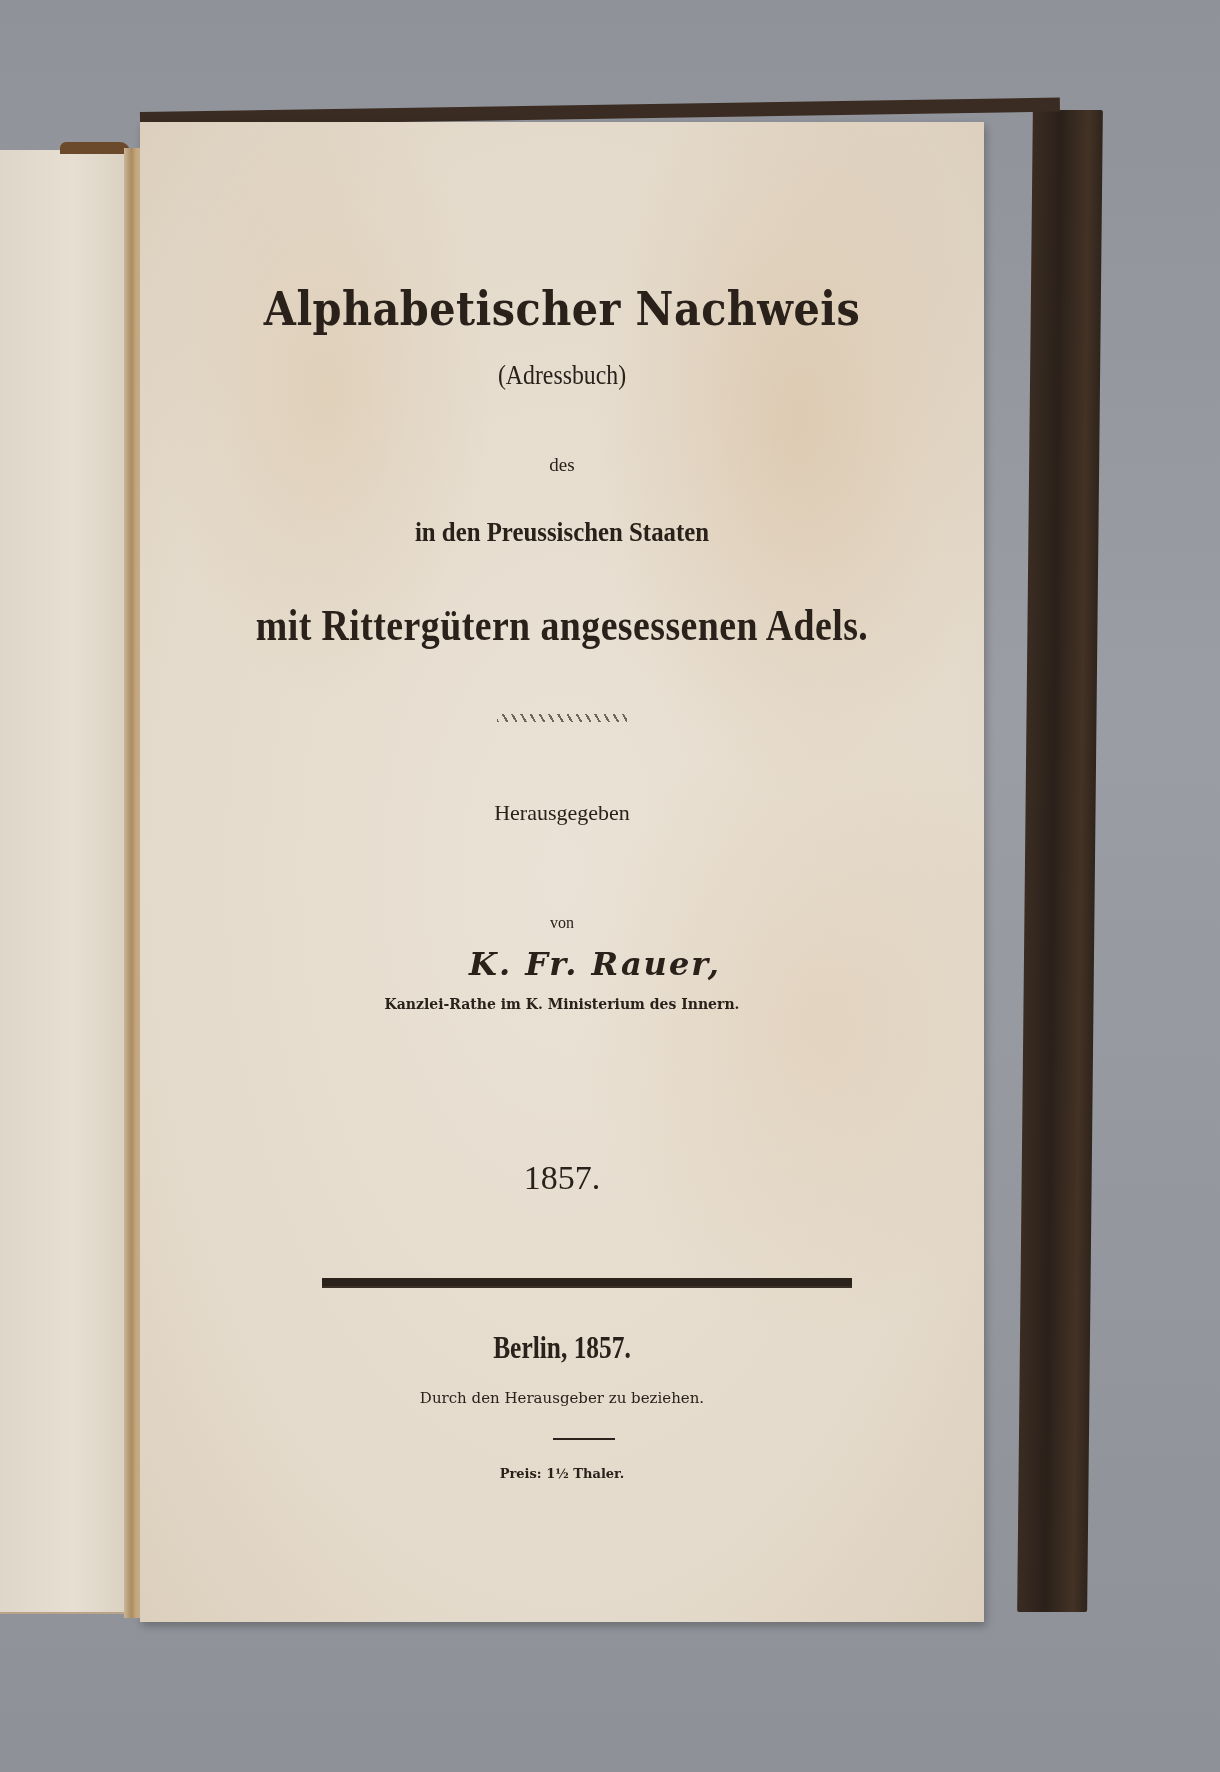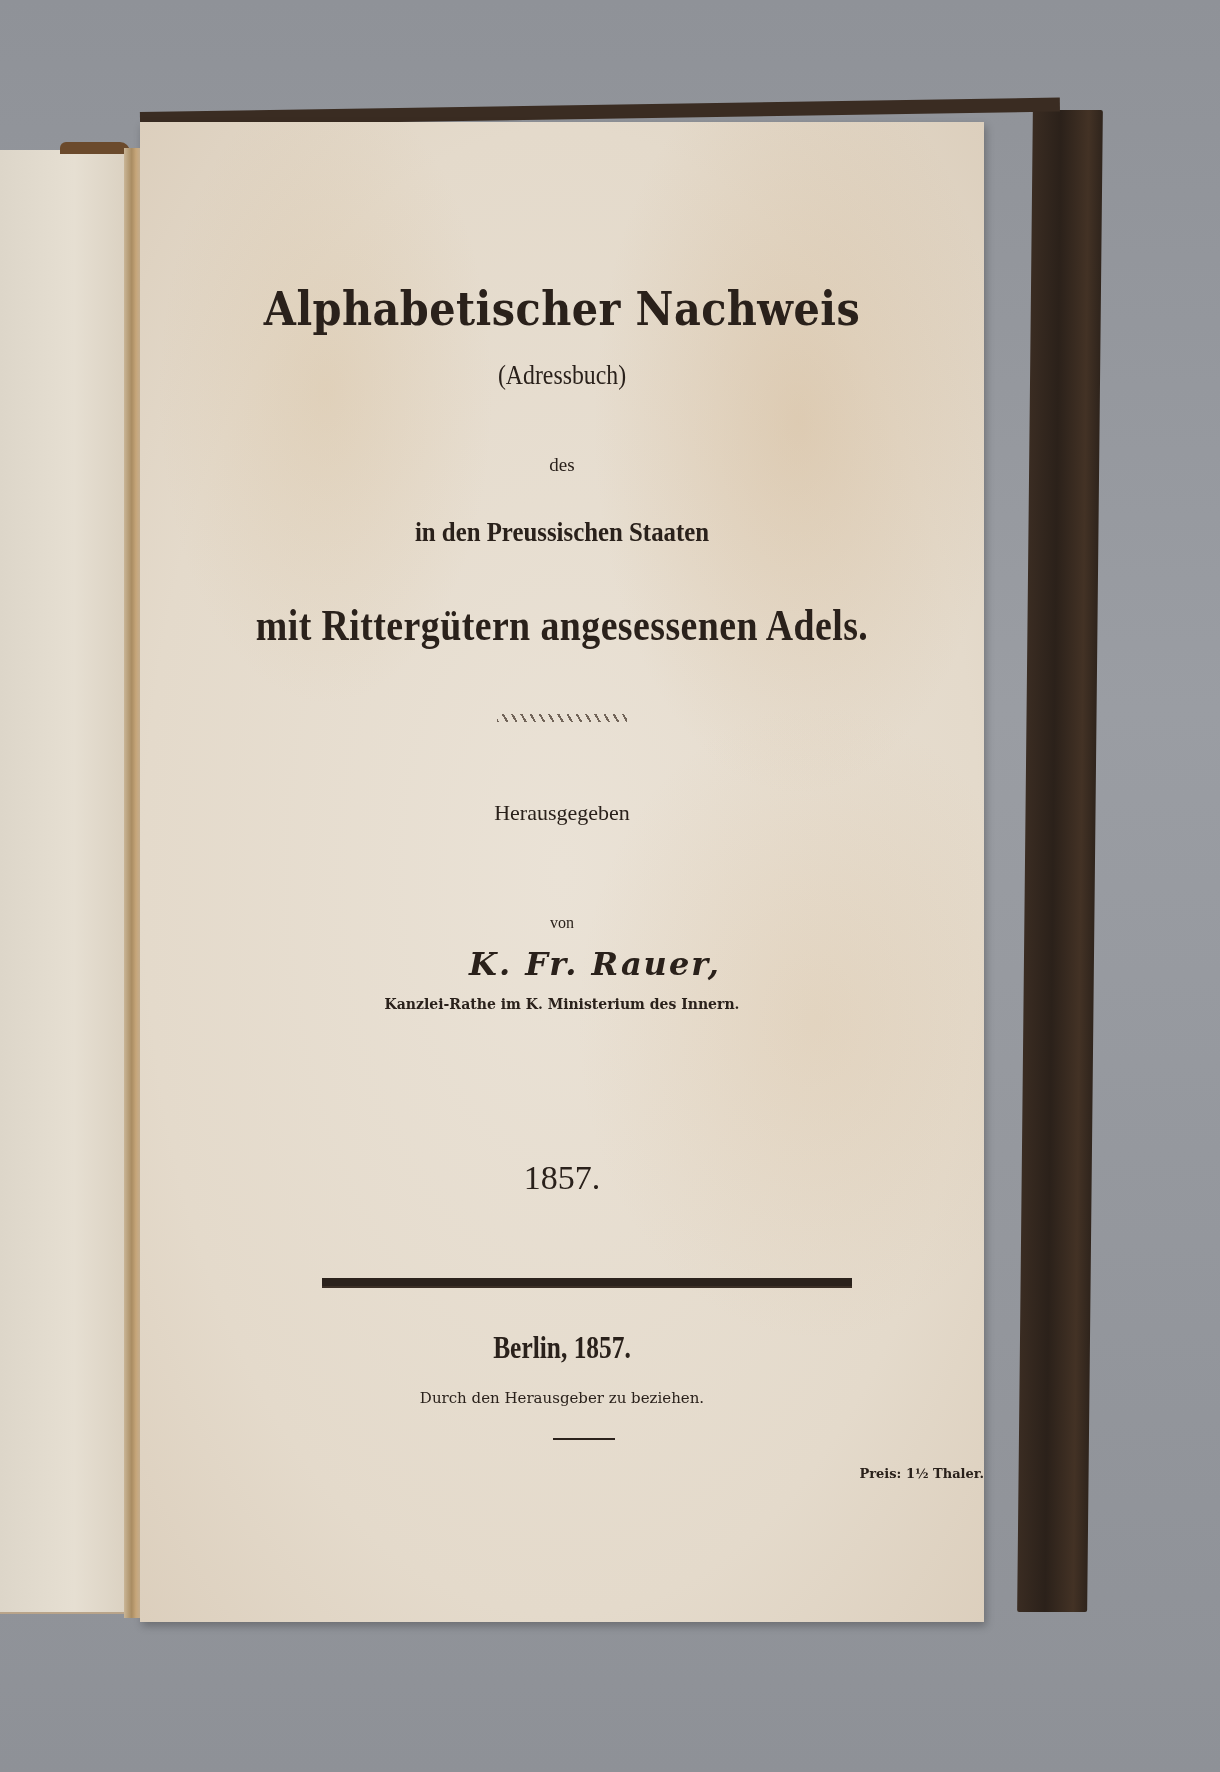"Preis: 1½ Thaler." .preis { text-align: right -> none }
